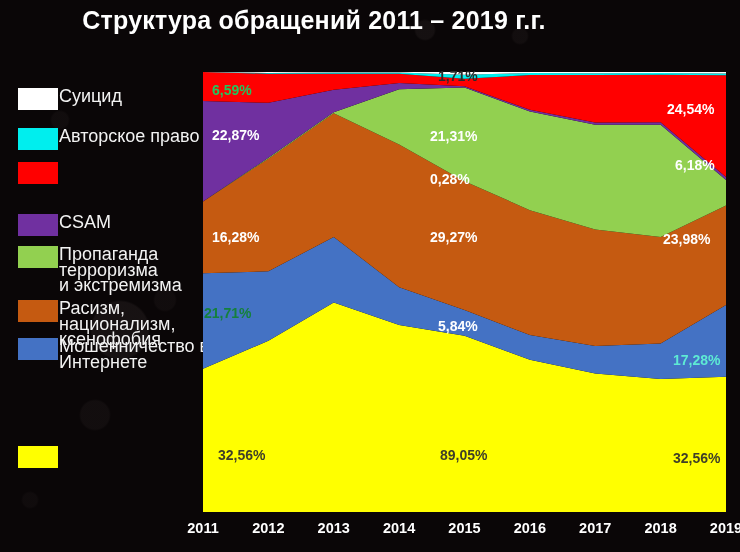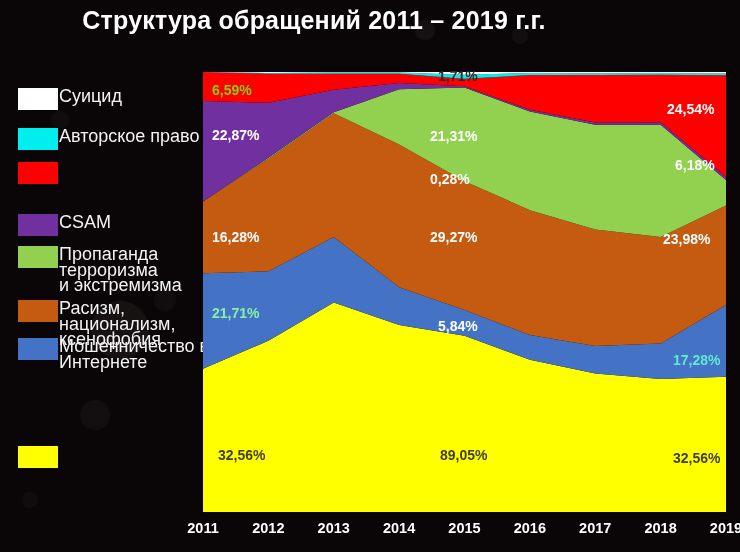"6,59%" div.dlabel { color: #84cc16 -> #22c55e }
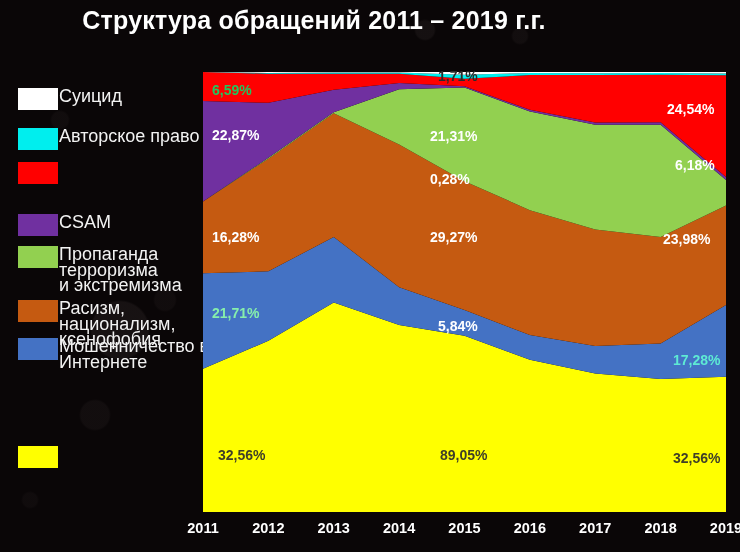"21,71%" div.dlabel { color: #86efac -> #15803d; left: 212px -> 204px }
